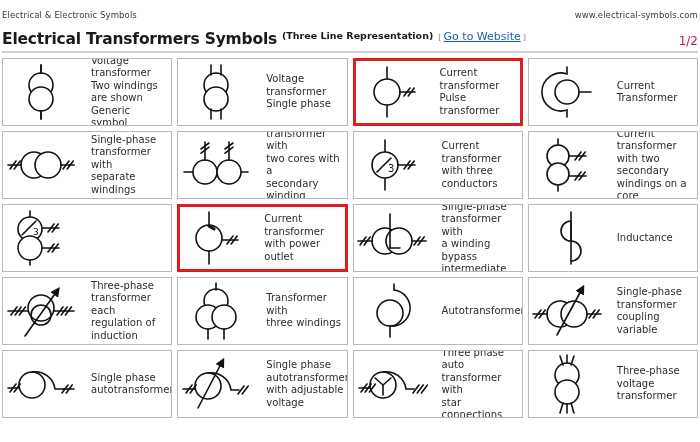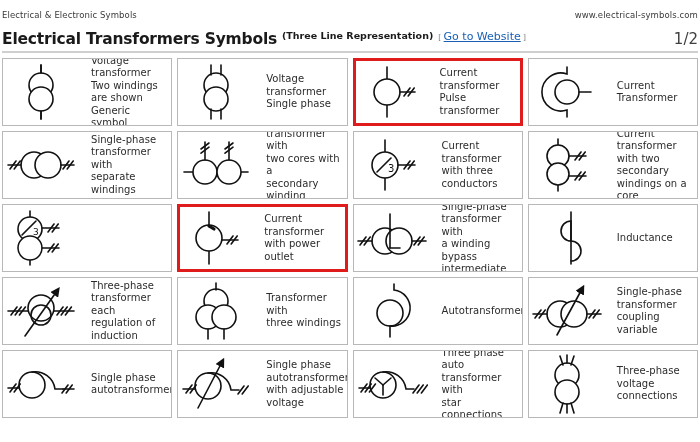"1/2" .pageno { color: #404040 -> #be185d; font-size: 15px -> 12px }
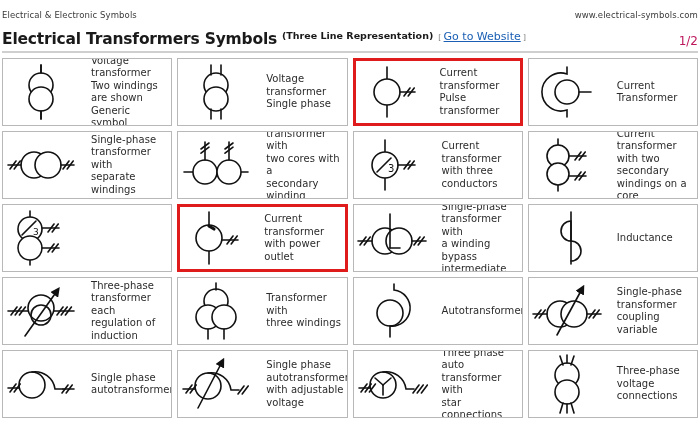"Three-phase voltage" div.lbl { text: connections -> transformer }
